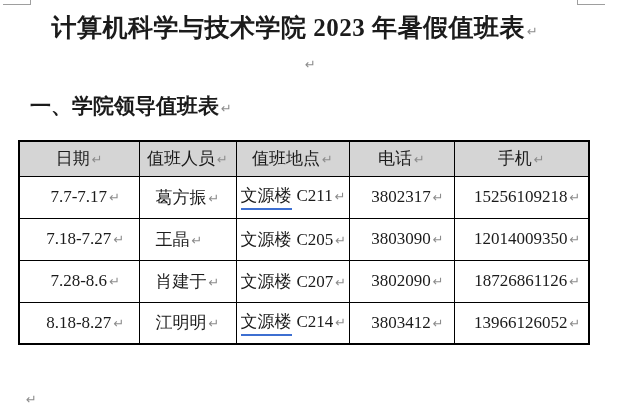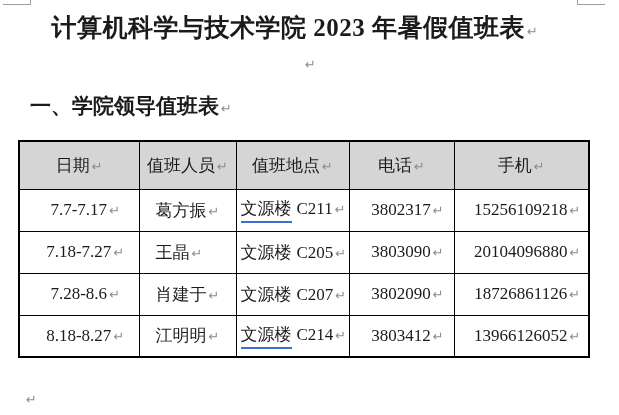"日期 ↵" table.duty thead tr { height: 48px -> 35px }
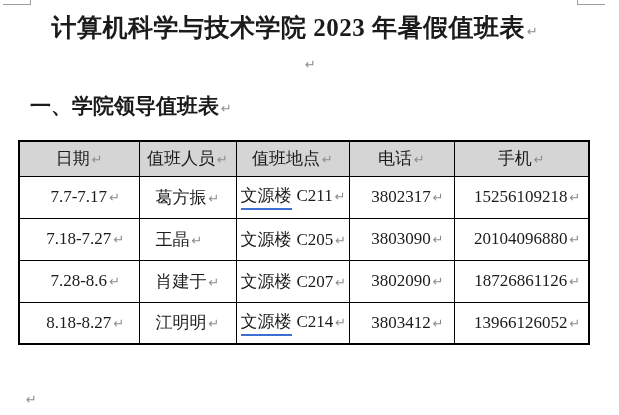"20104096880" span { text: 20104096880 -> 12014009350 }
